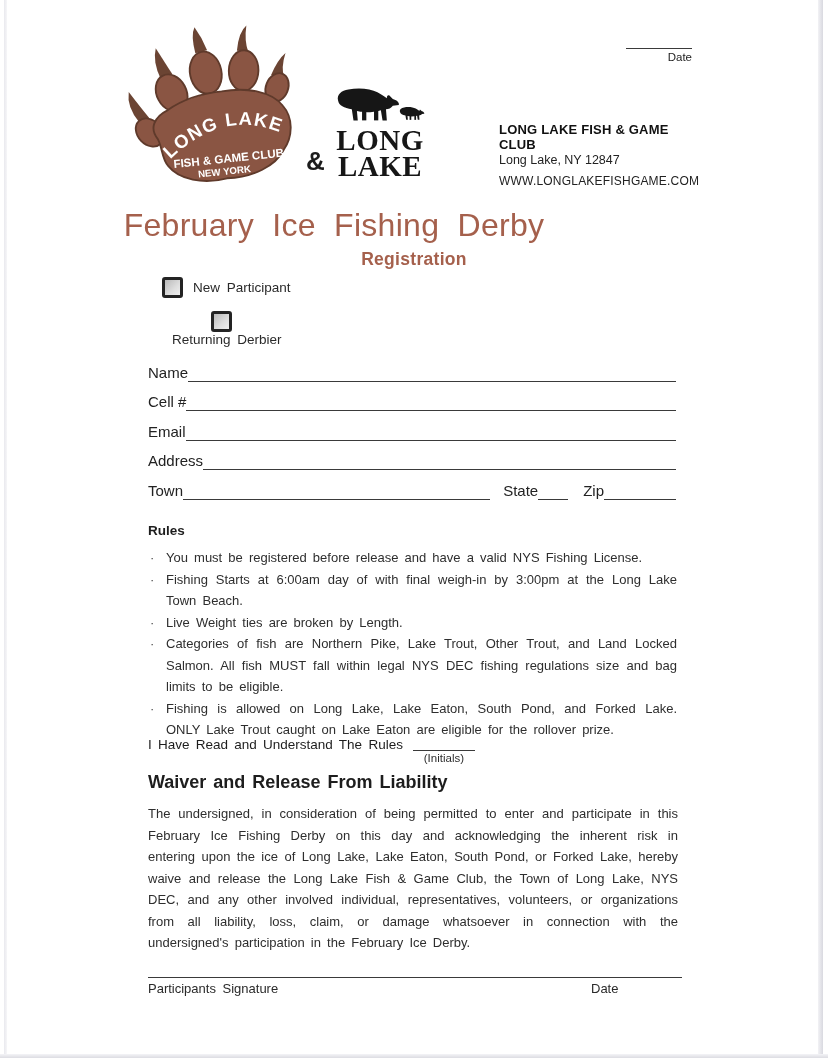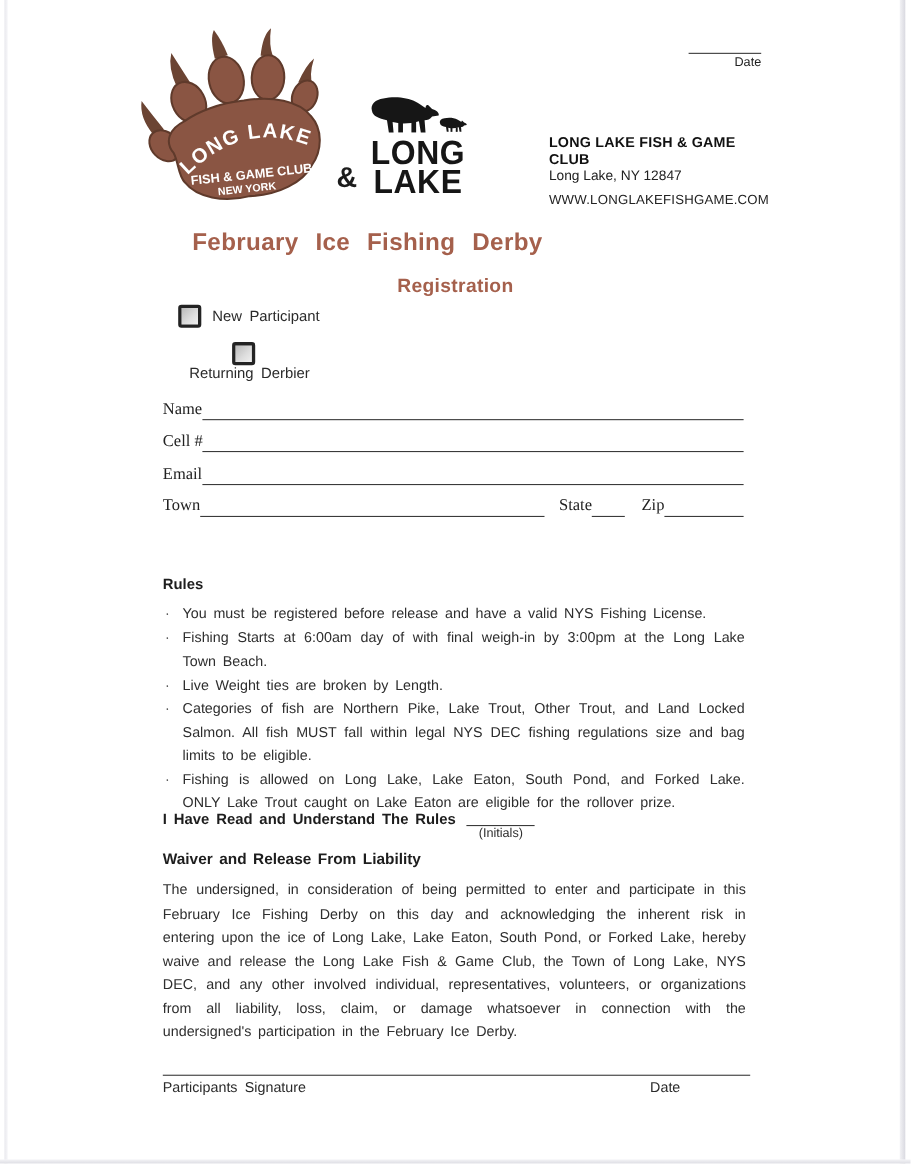"LONG" .bear-logo { font-family: none -> Liberation Serif, serif }
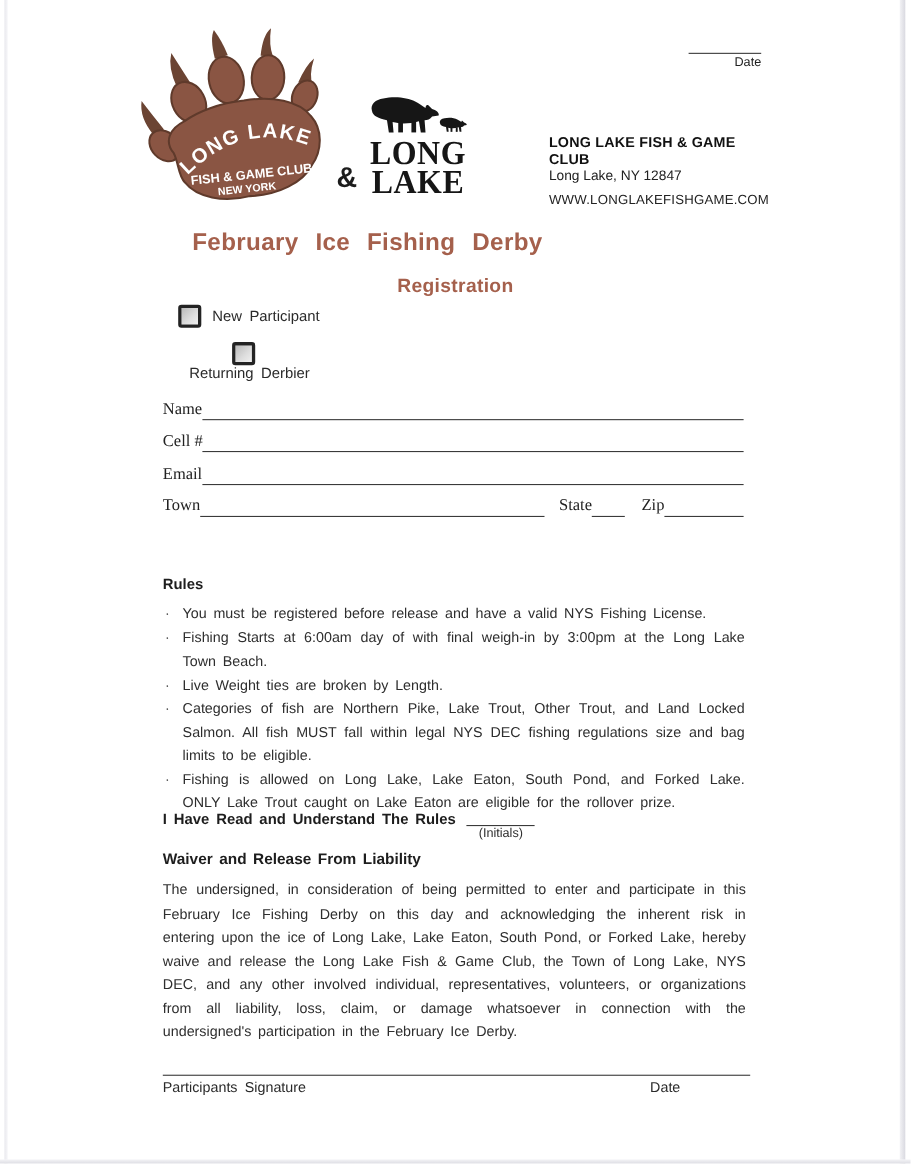"February Ice Fishing Derby" .title { font-size: 22px -> 32px; font-weight: bold -> normal }
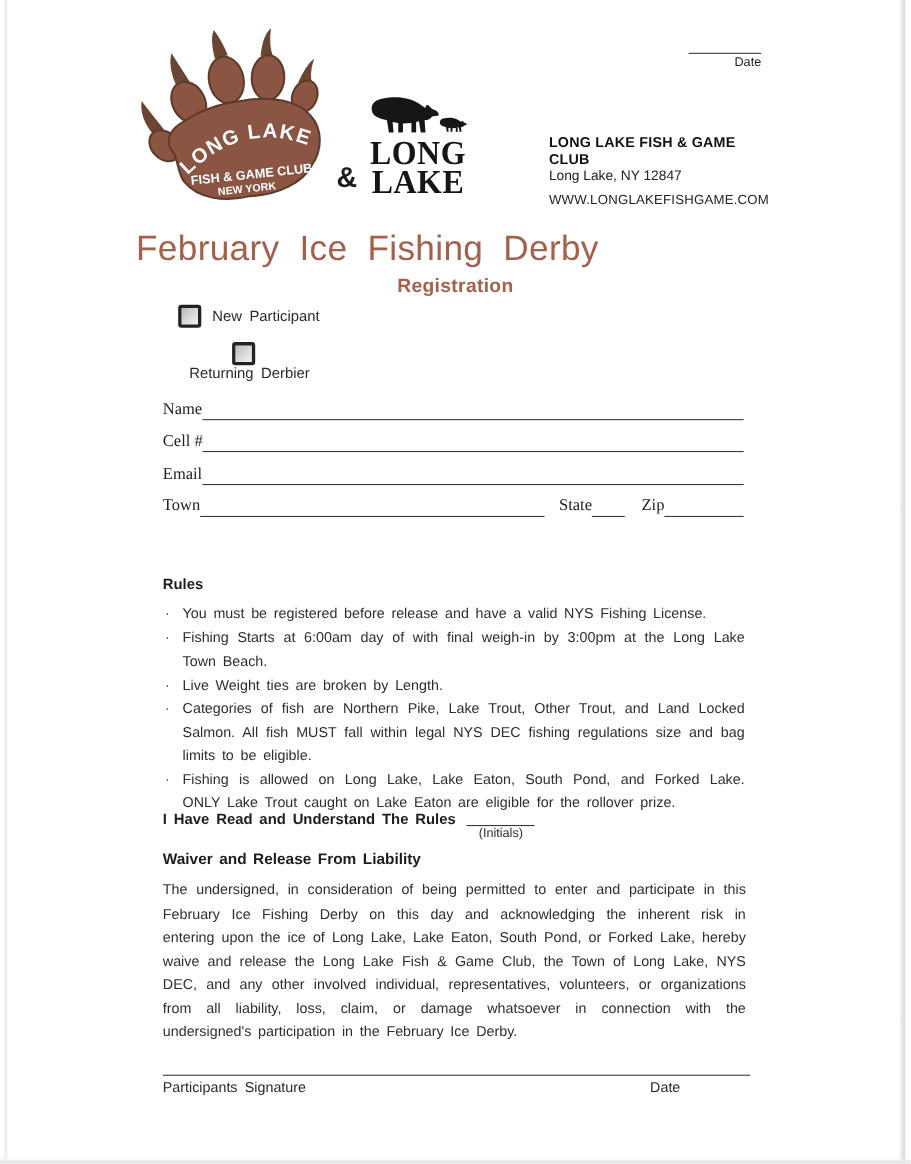"Name" .flabel { font-family: Liberation Serif, serif -> none }
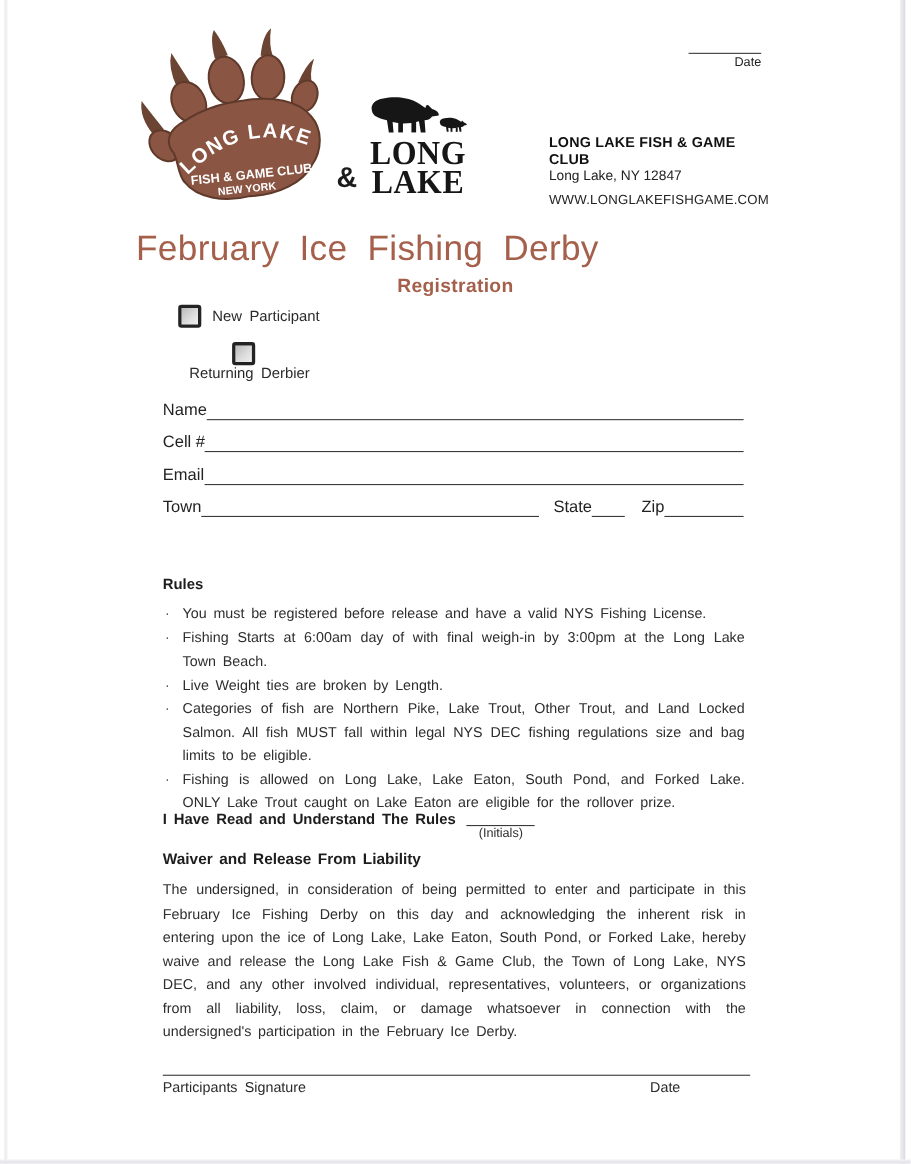"Address" div.frow { html: none -> <div> <span>Address</span> <span></span> </div> }
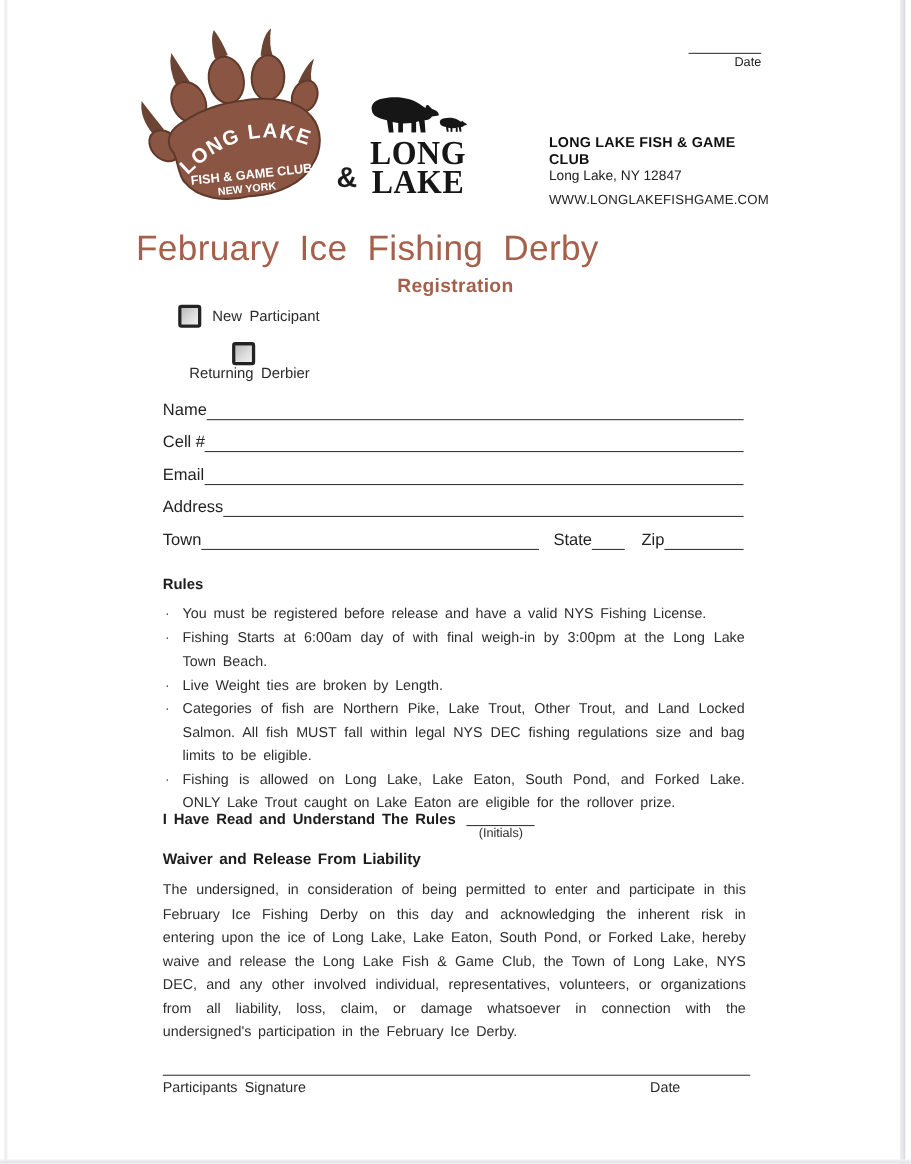"I Have Read and Understand" .ack-label { font-weight: bold -> normal }
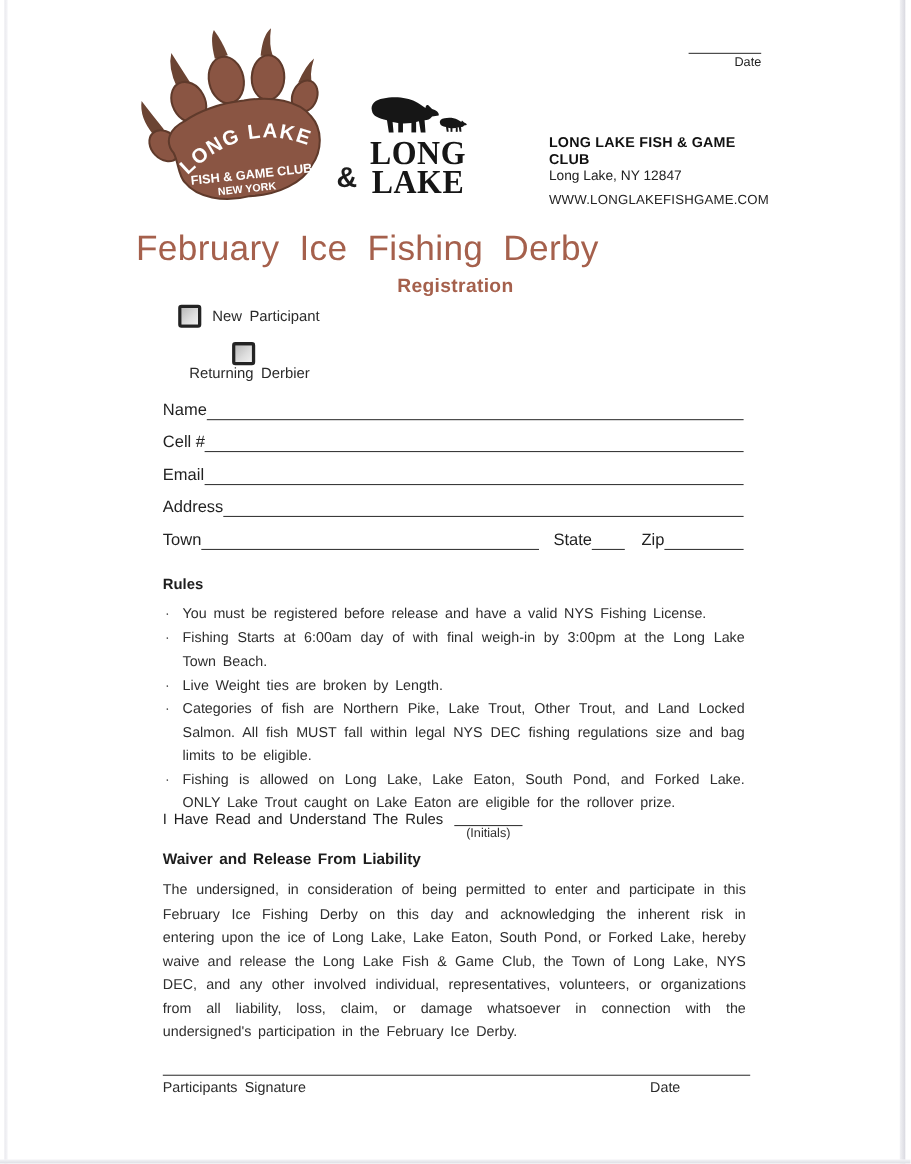"Waiver and Release From Liability" .waiver-heading { font-size: 14px -> 18px }
